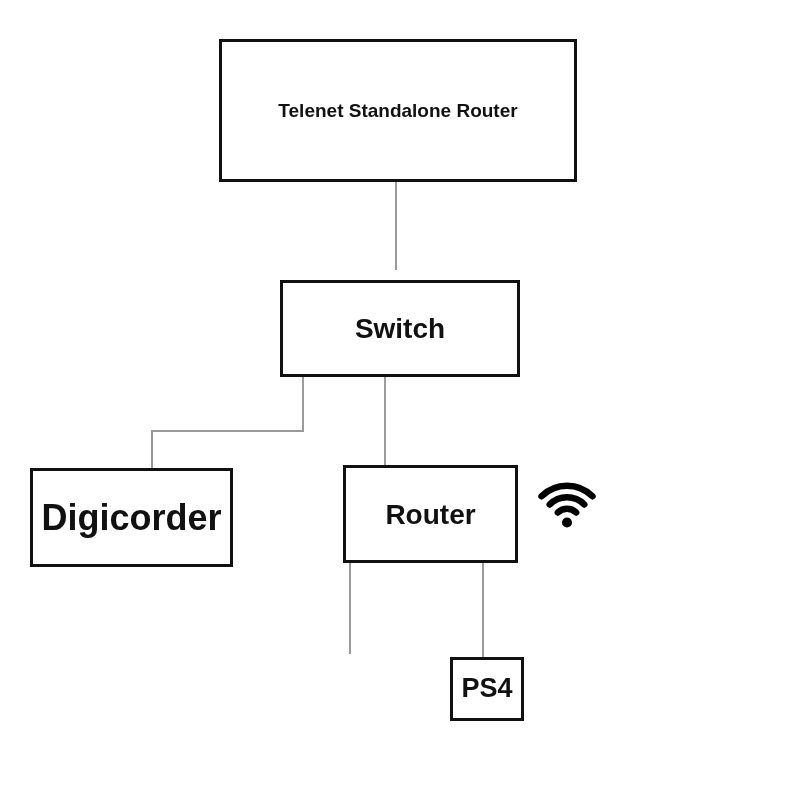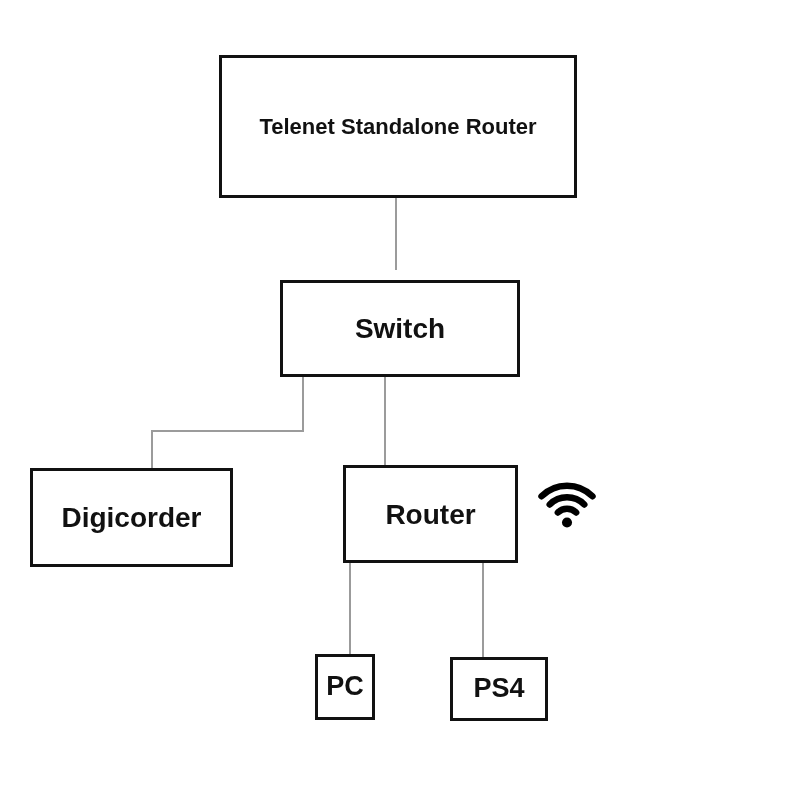"Telenet Standalone Router" #node-telenet { font-size: 22px -> 19px; margin-top: 16px -> none }
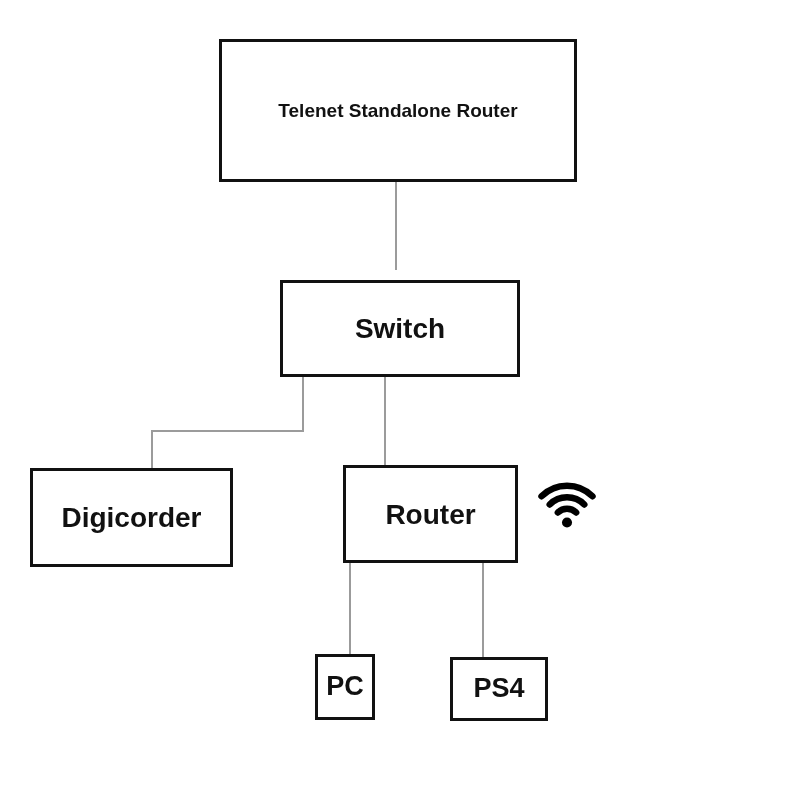"Digicorder" #node-digicorder { font-size: 28px -> 36px }
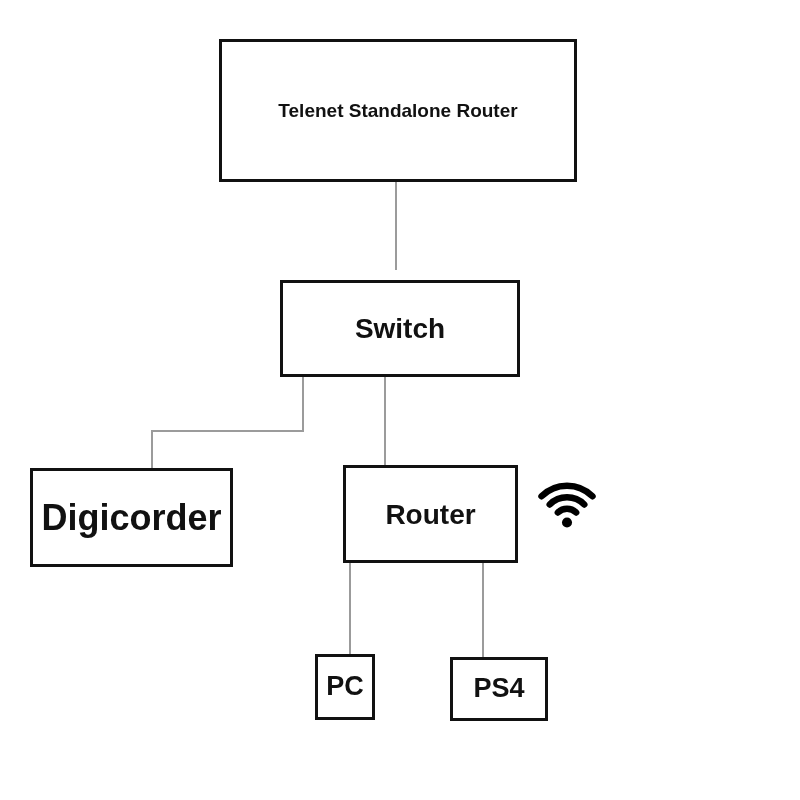"PC" div.node { html: <div> <span>PC</span> </div> -> none }
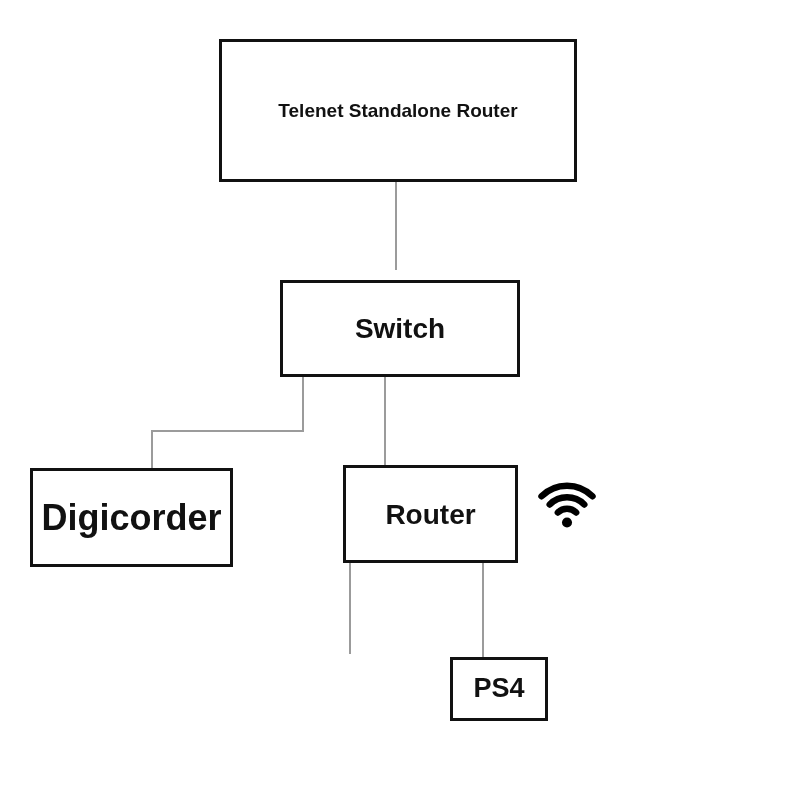"PS4" #node-ps4 { width: 98px -> 74px }
